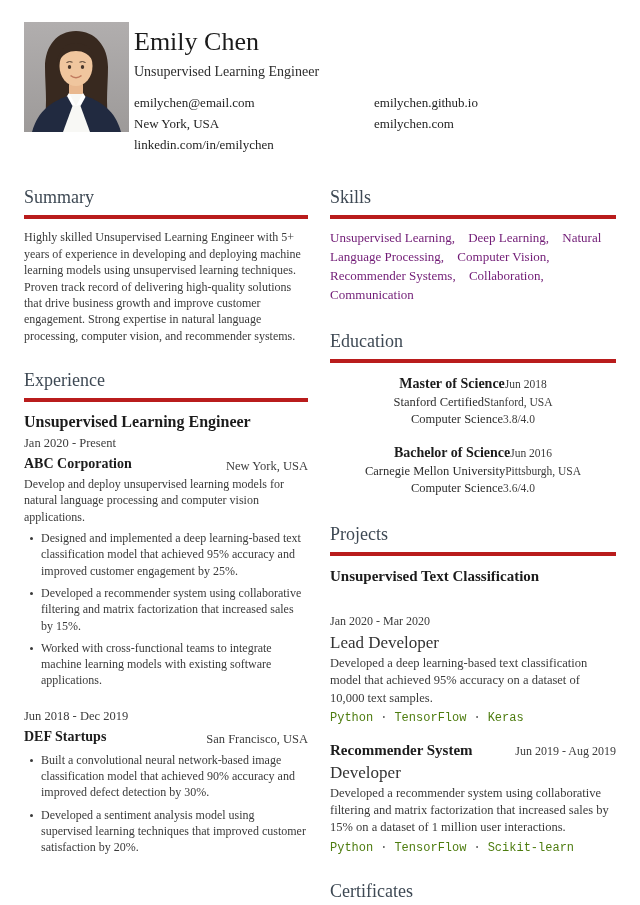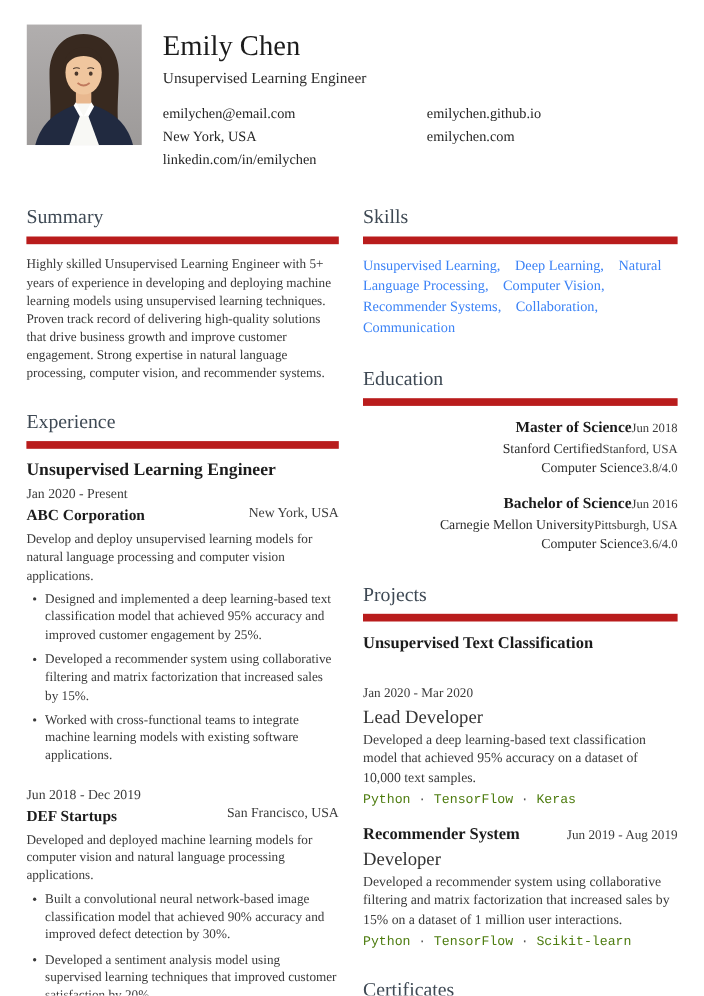"Emily Chen" .header { gap: 19px -> 5px }
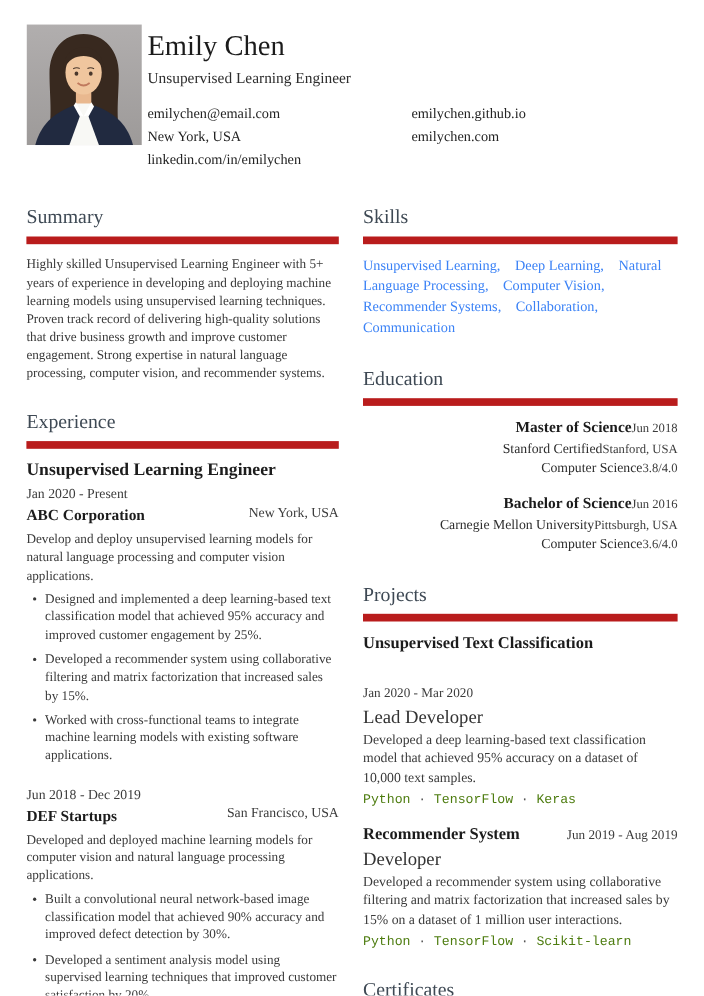"Summary" .sec-heading { border-bottom: 7px solid #b91c1c -> 4px solid #b91c1c }
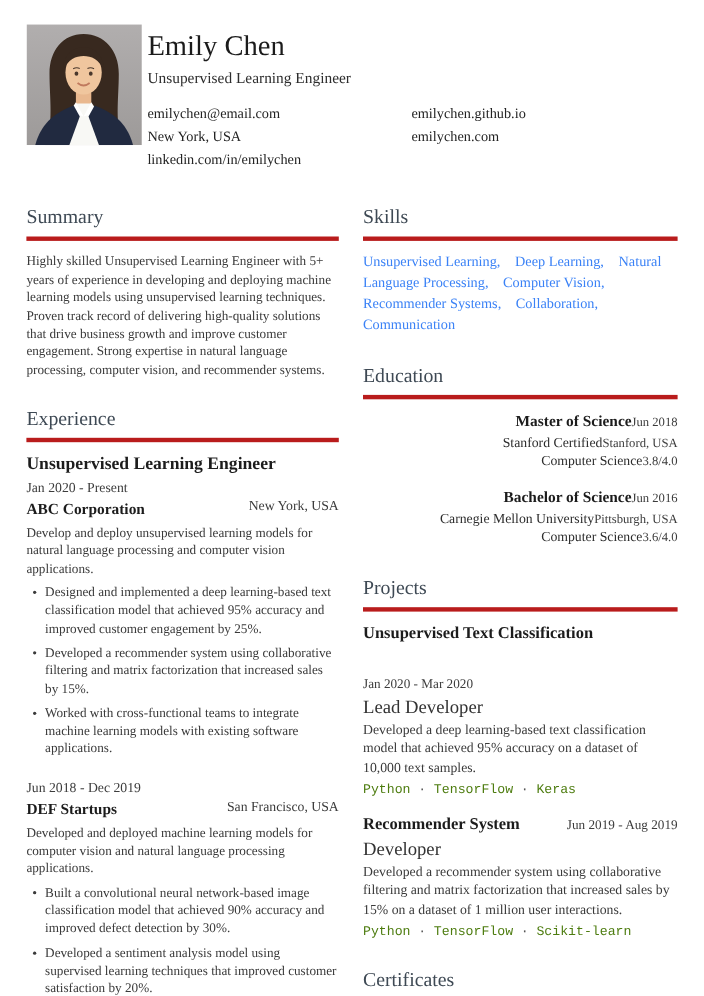"Unsupervised Learning Deep Learning" .skills-wrap { color: #3b82f6 -> #701a75 }
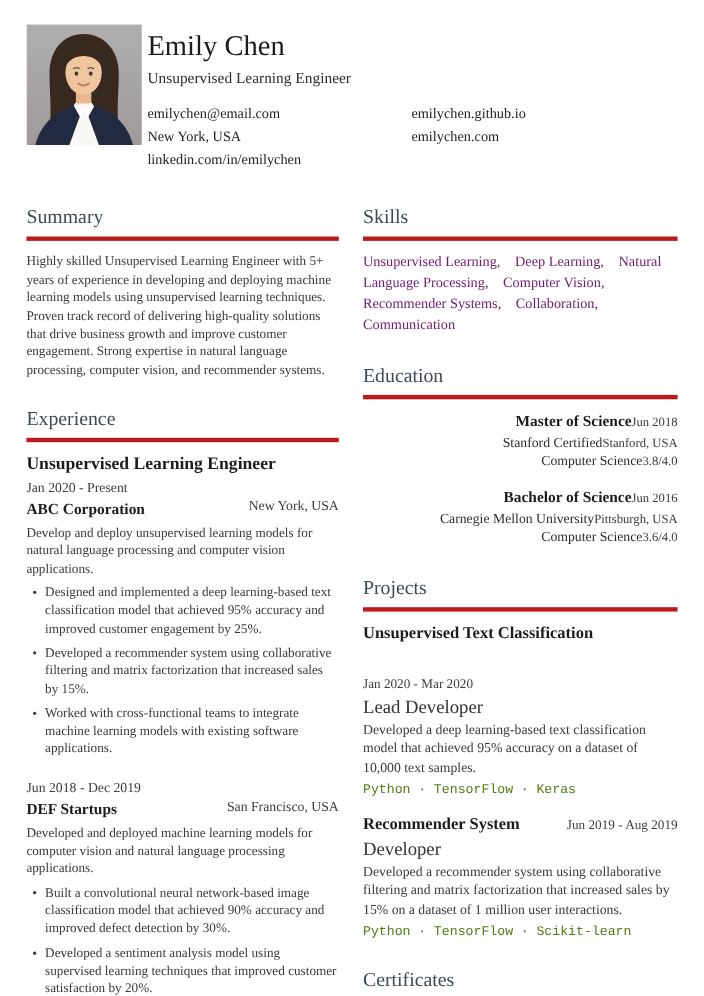"Master of Science" .edu-row { justify-content: flex-end -> center }
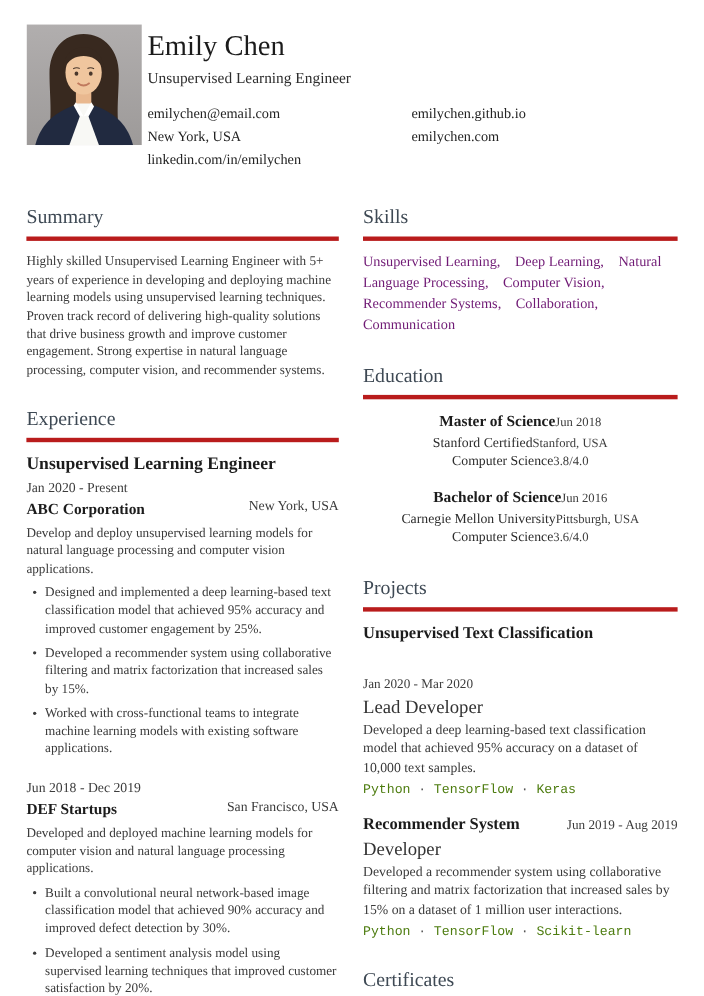"ABC Corporation" .job-sub { align-items: flex-start -> flex-end }
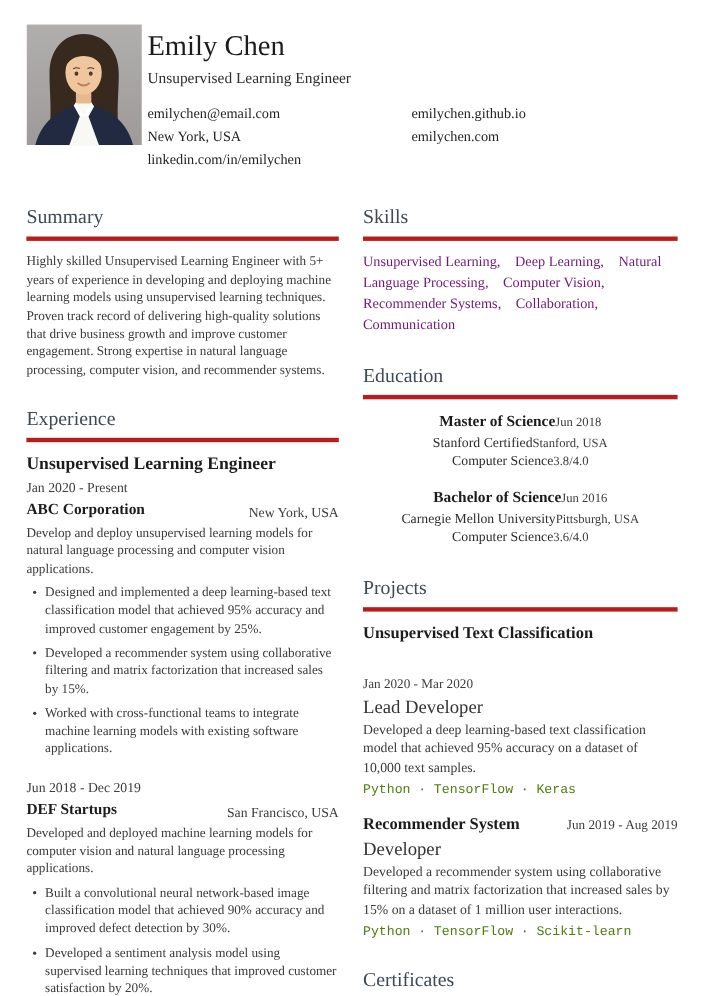"Developed and deployed machine learning" div.job-desc { html: <div>Developed and deployed machine learning models for computer vision and natural language processing applications.</div> -> none }
